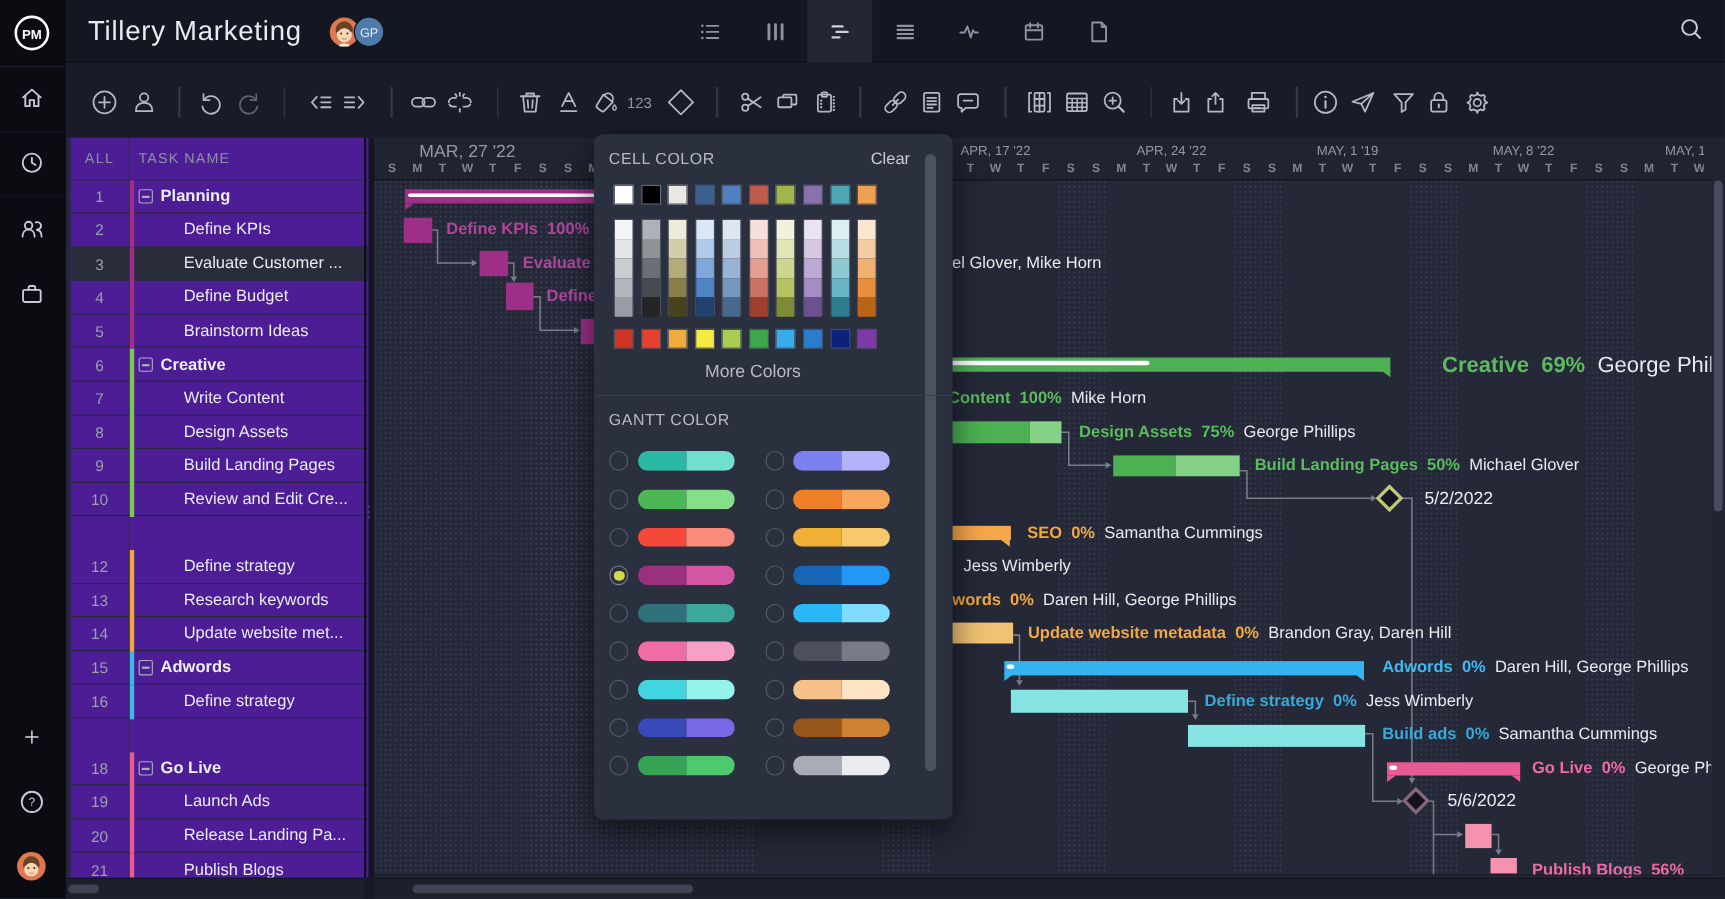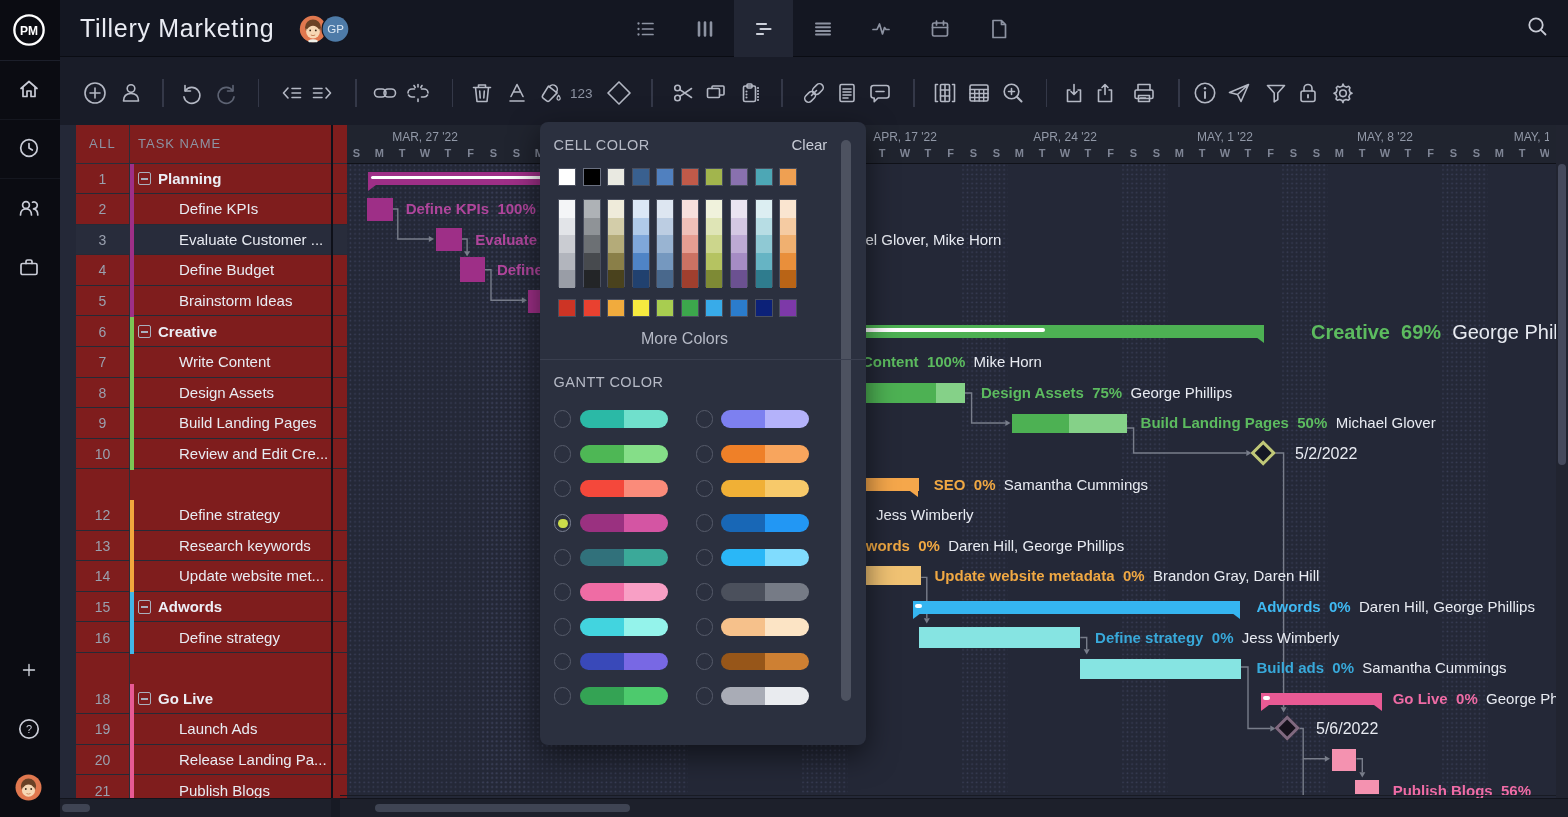"ALL" div.abs { background: #7f1d1d -> #4c1d95; left: 76px -> 64px }
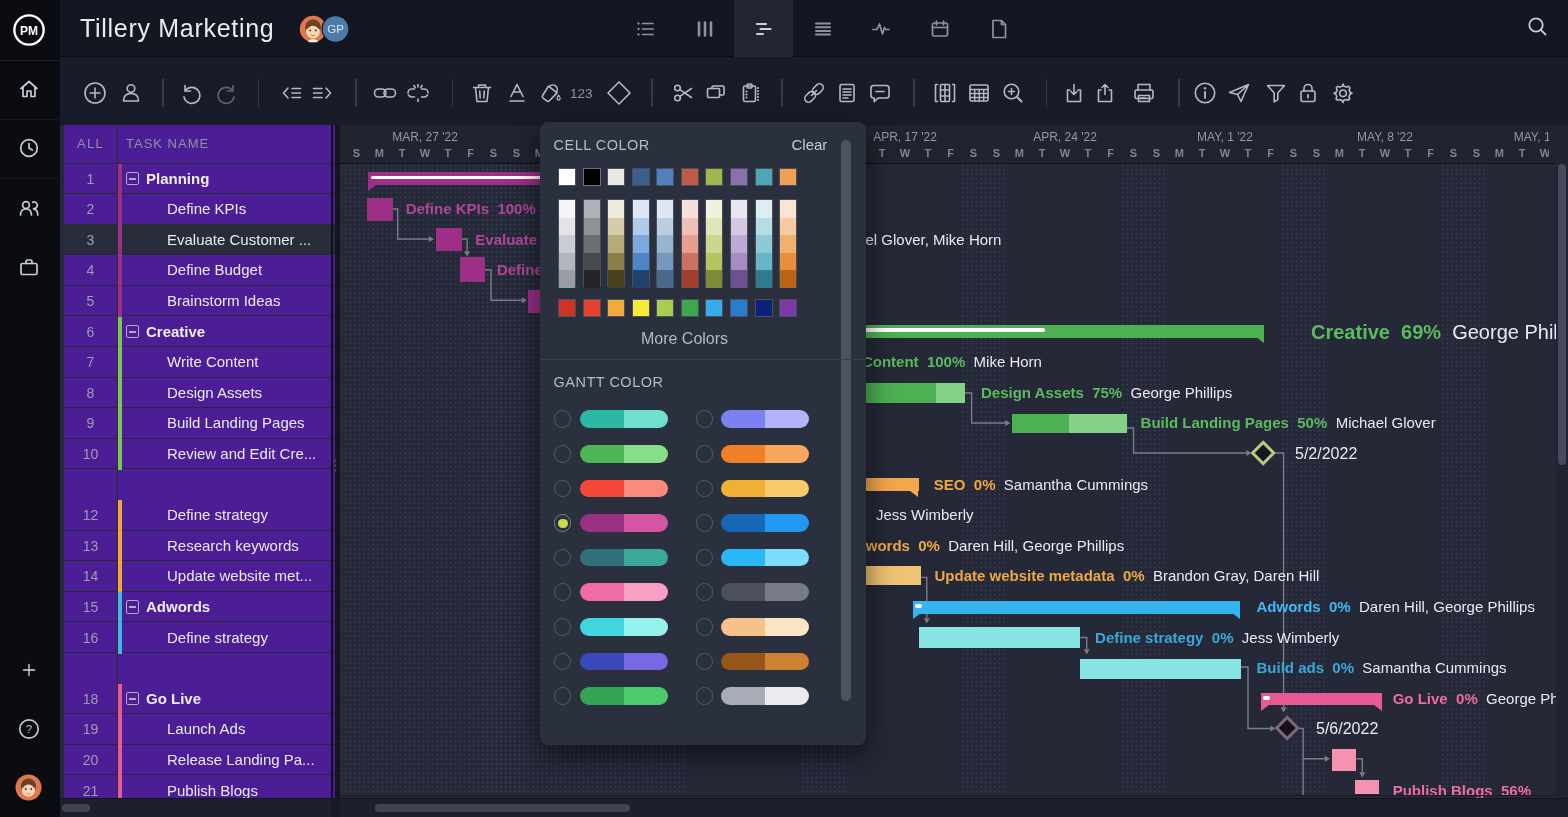"MAR, 27 '22" div.abs { font-size: 12px -> 16px }
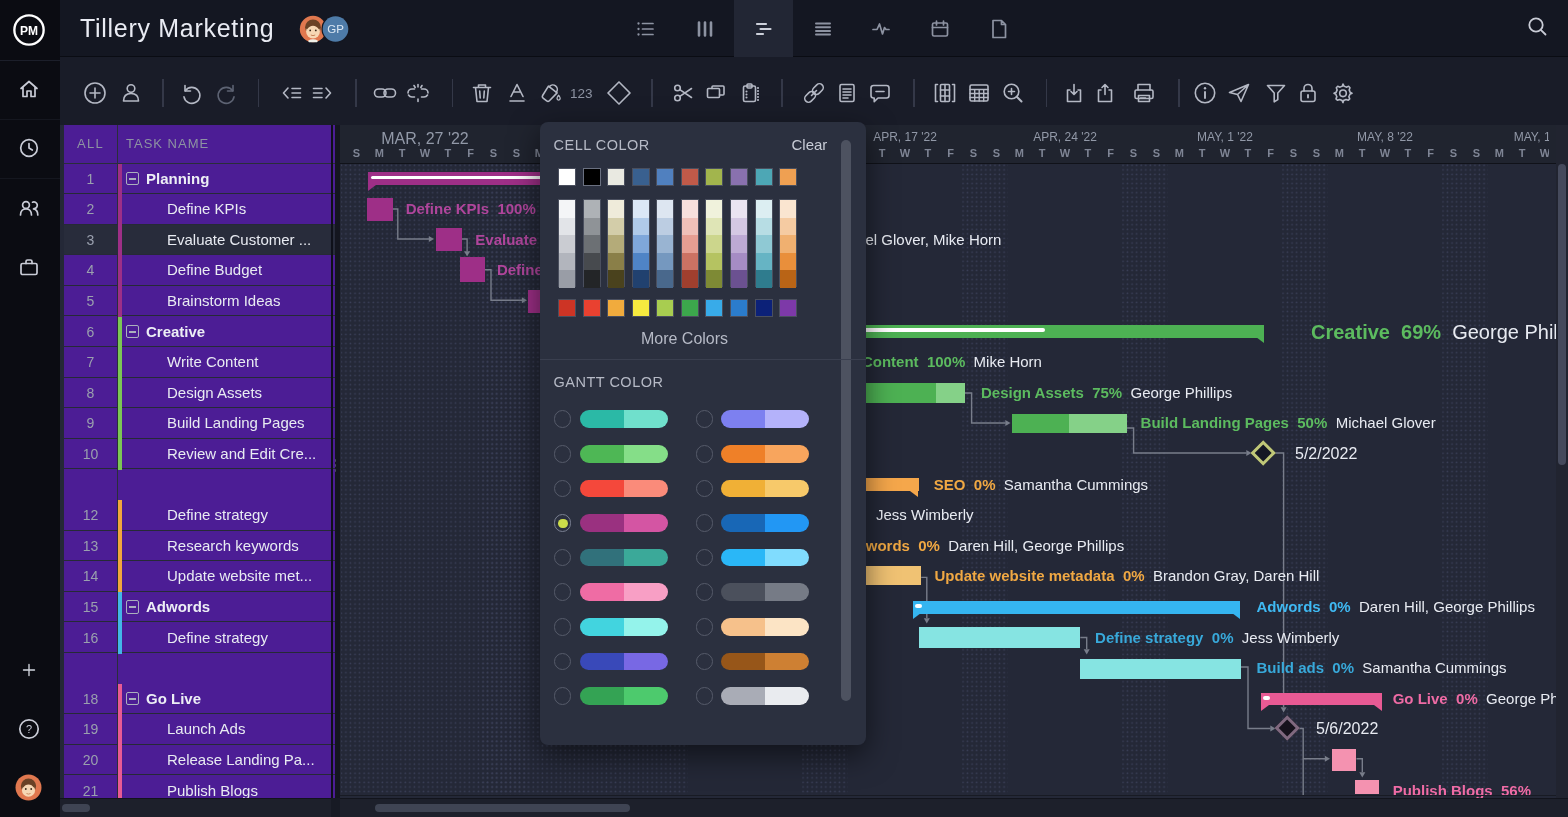"MAY, 1 '22" div.abs { text: '22 -> '19 }
